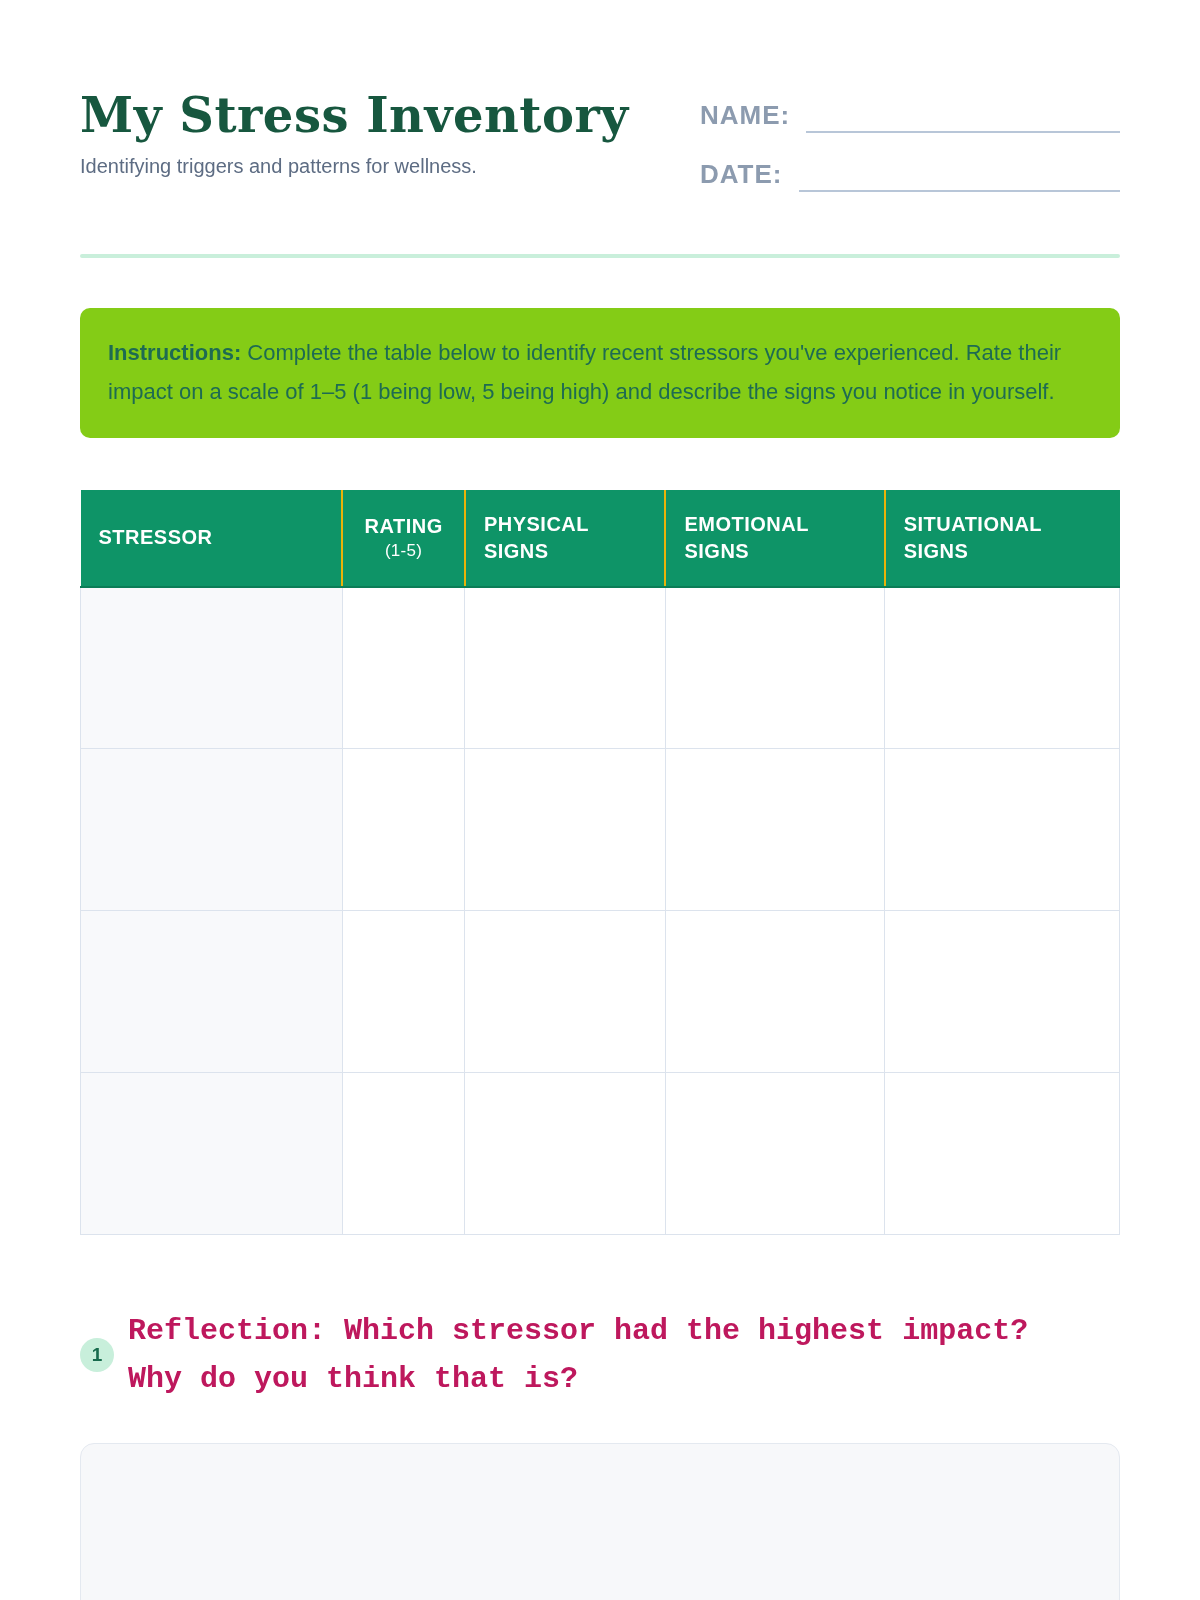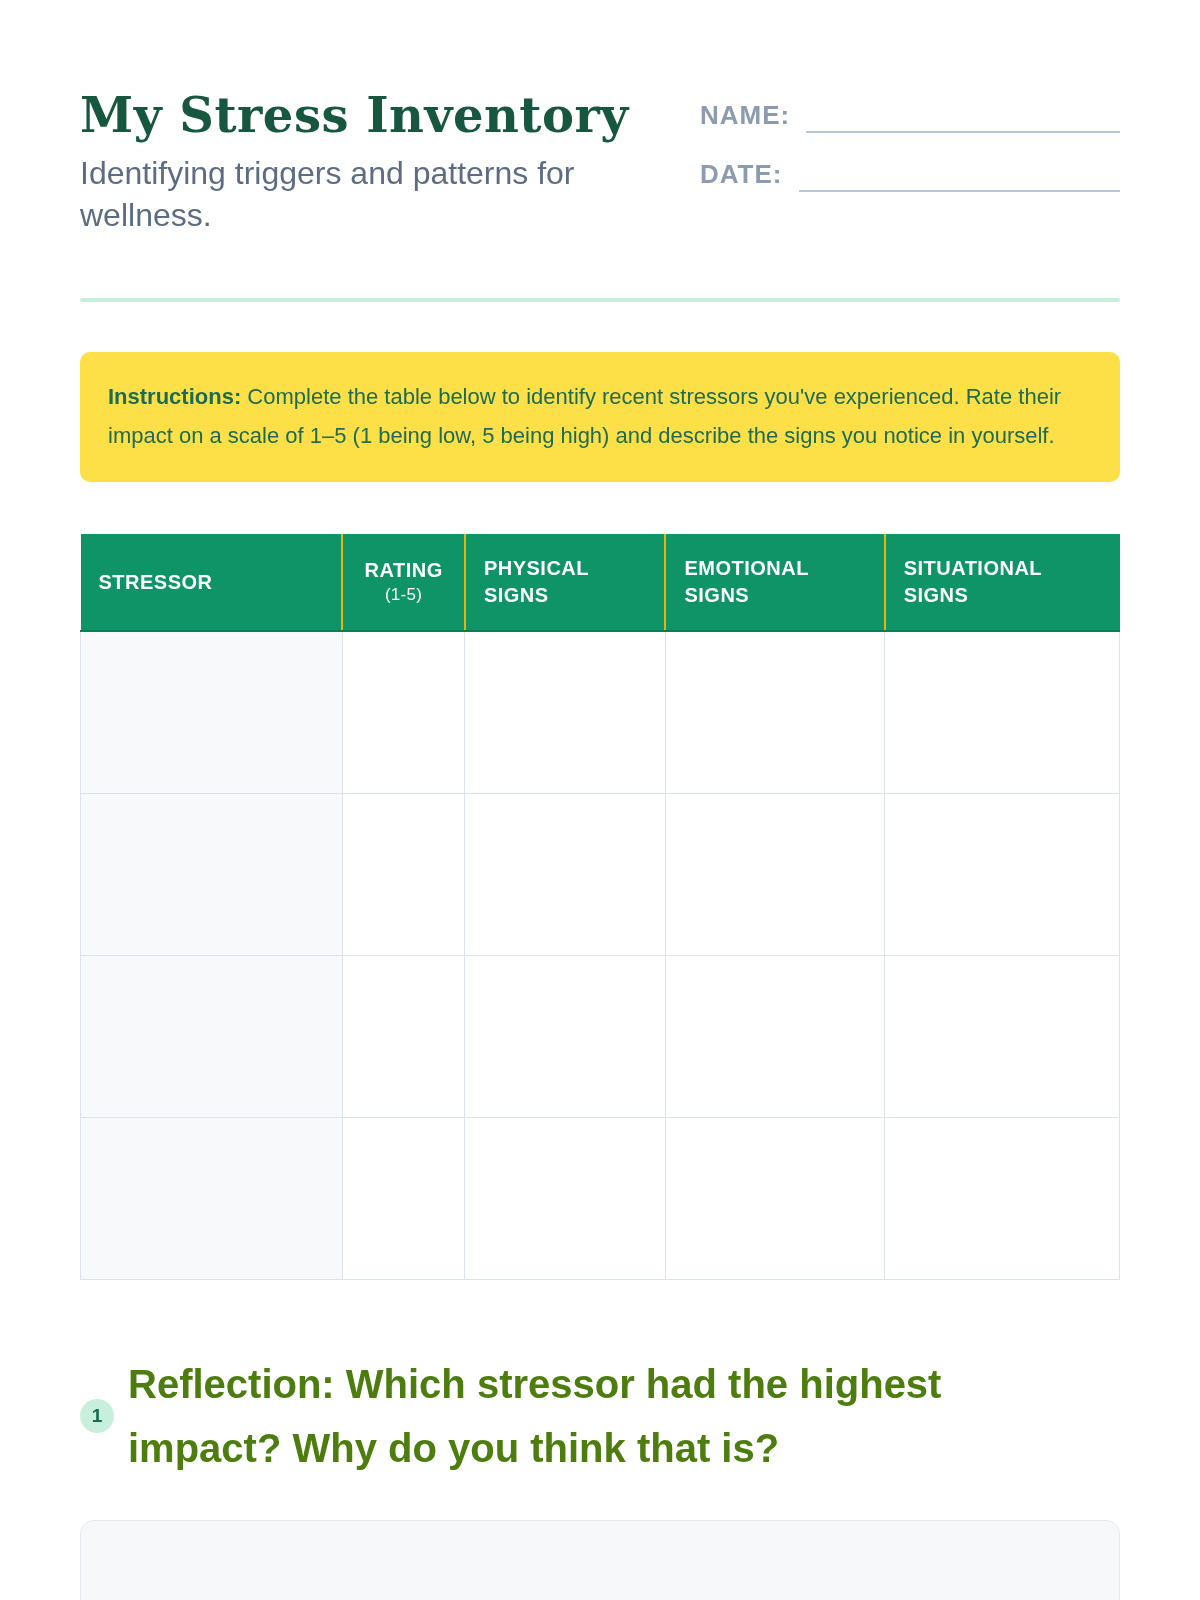"Identifying triggers and patterns for" .subtitle { font-size: 32px -> 20px }
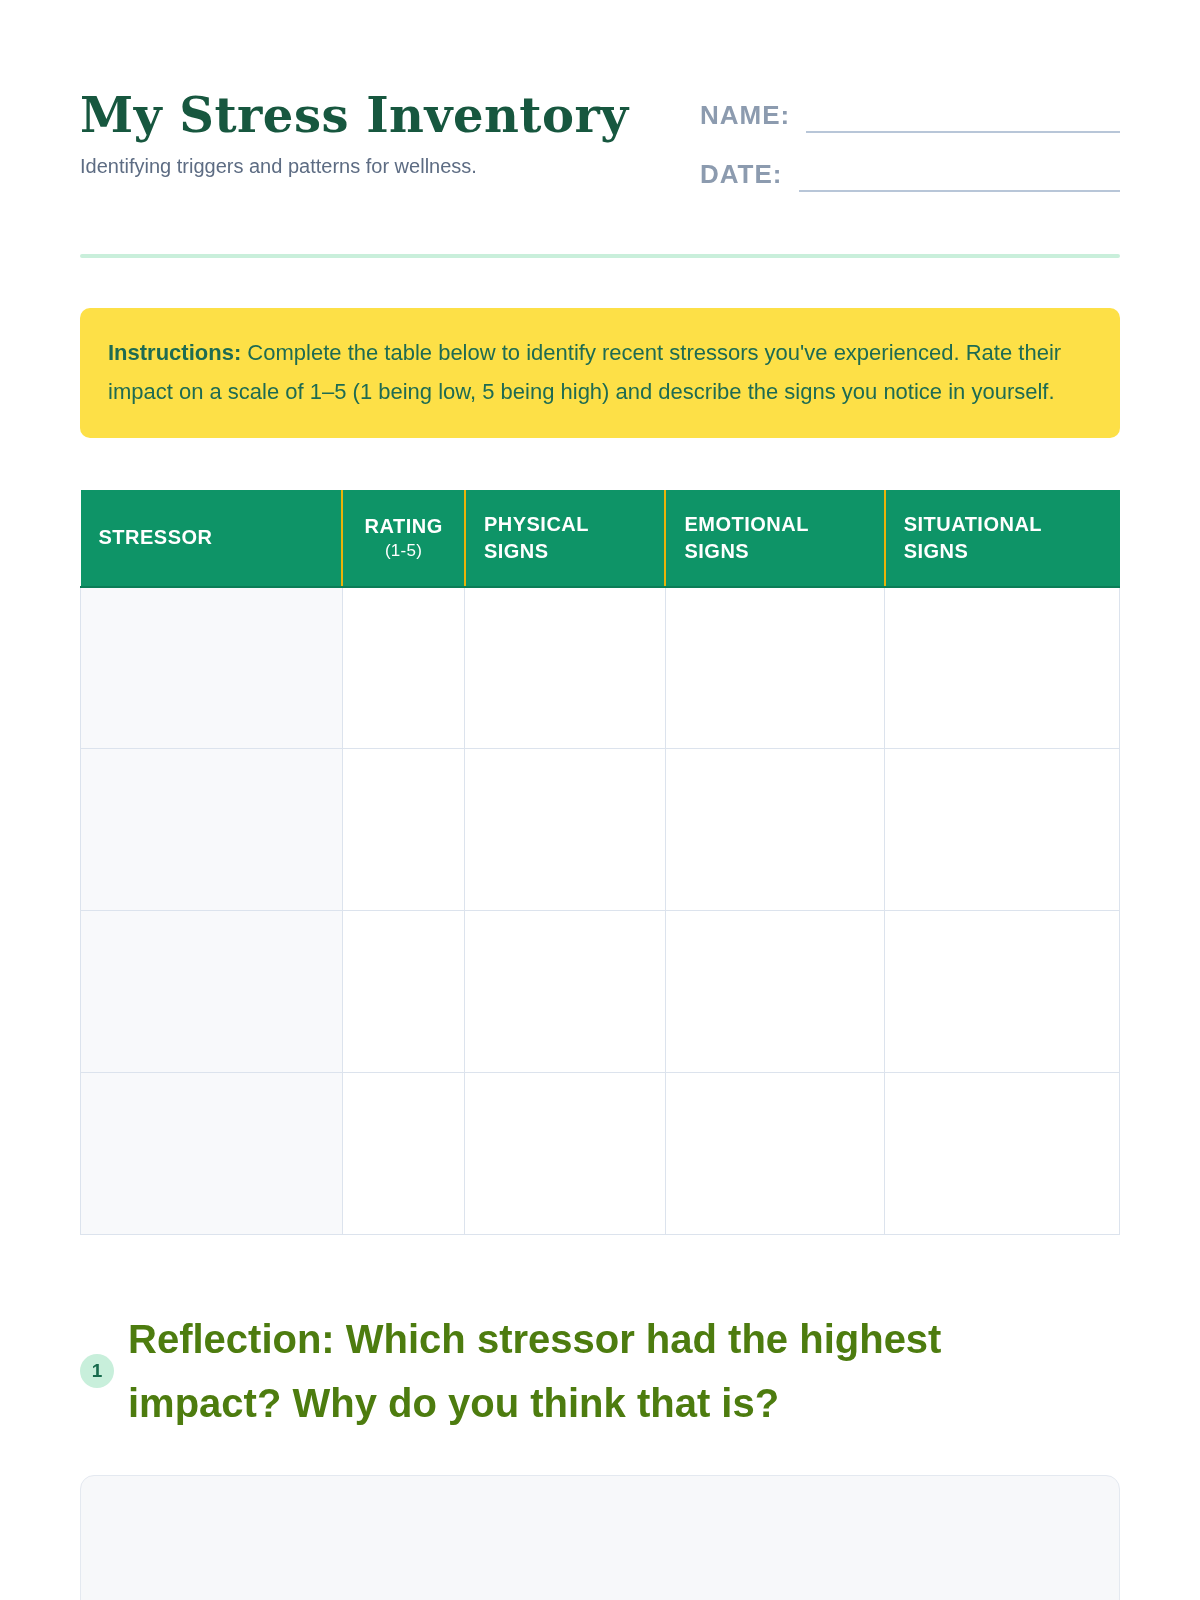"Instructions: Complete the table below" .instructions { background: #fde047 -> #84cc16 }
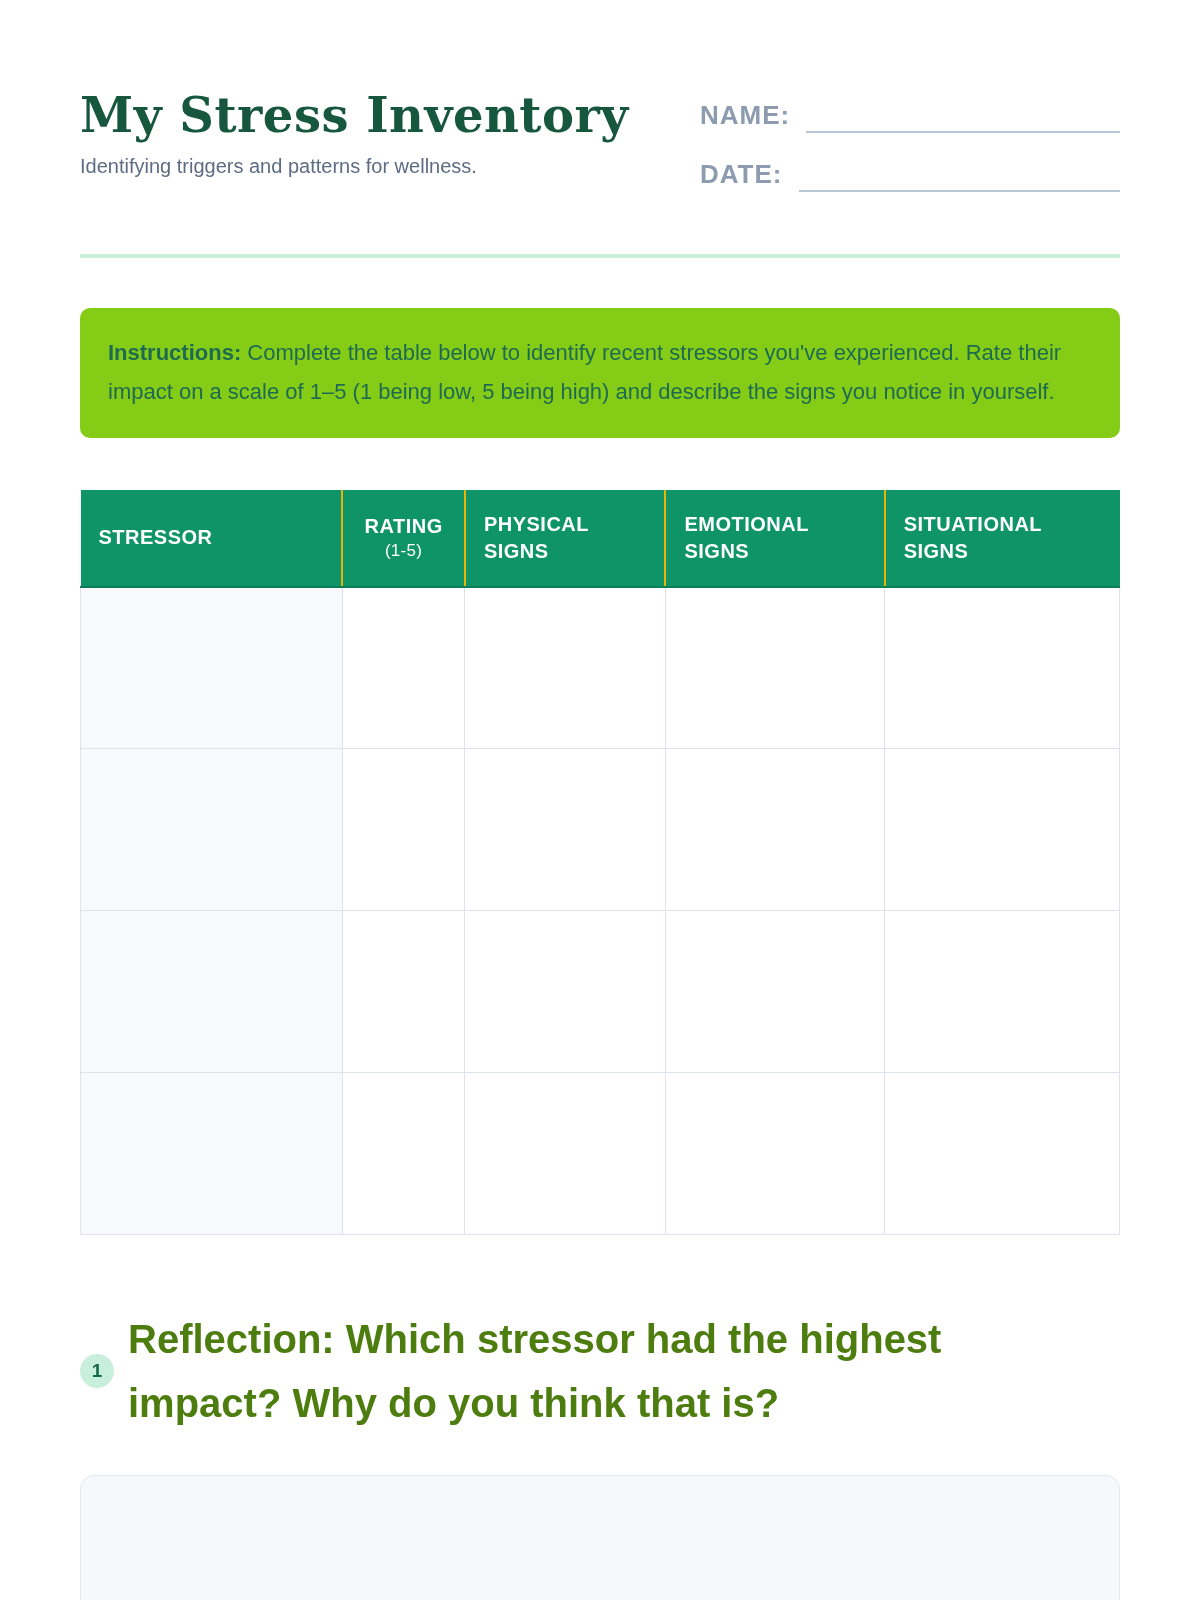"Reflection: Which stressor had the" .question { color: #4d7c0f -> #be185d; font-family: none -> Liberation Mono, monospace; font-size: 40px -> 30px }
